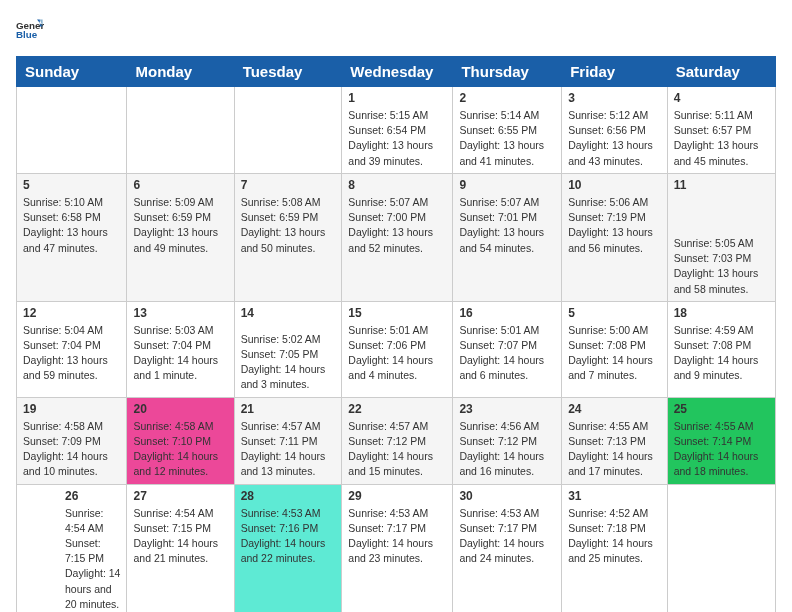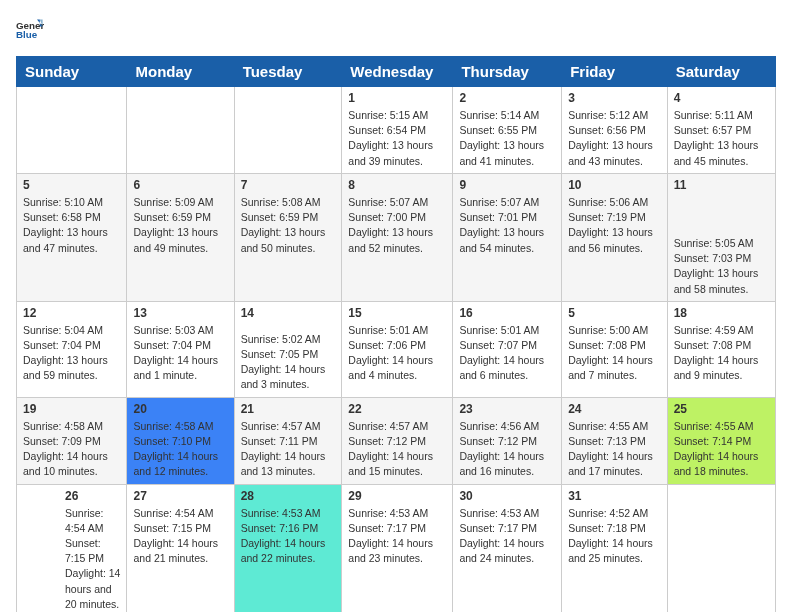"20" td { background: #3b82f6 -> #ec4899 }
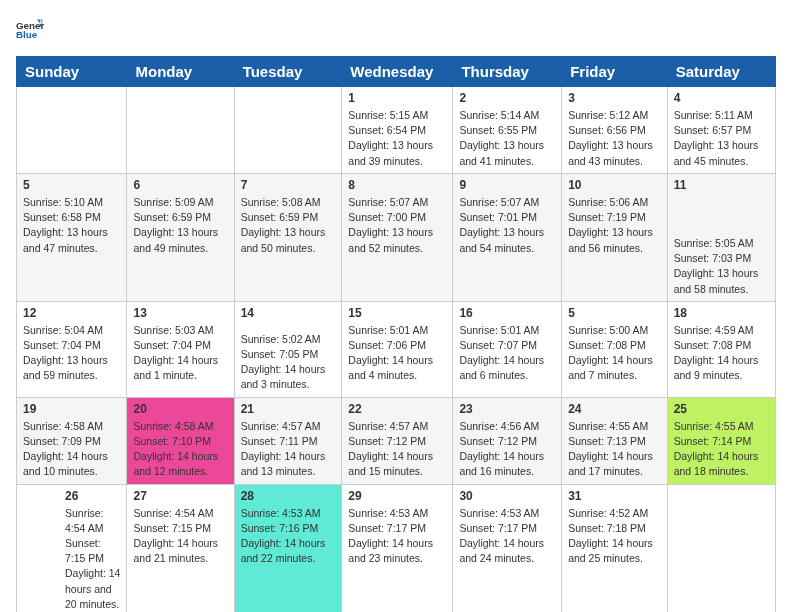"25" td { background: #bef264 -> #22c55e }
